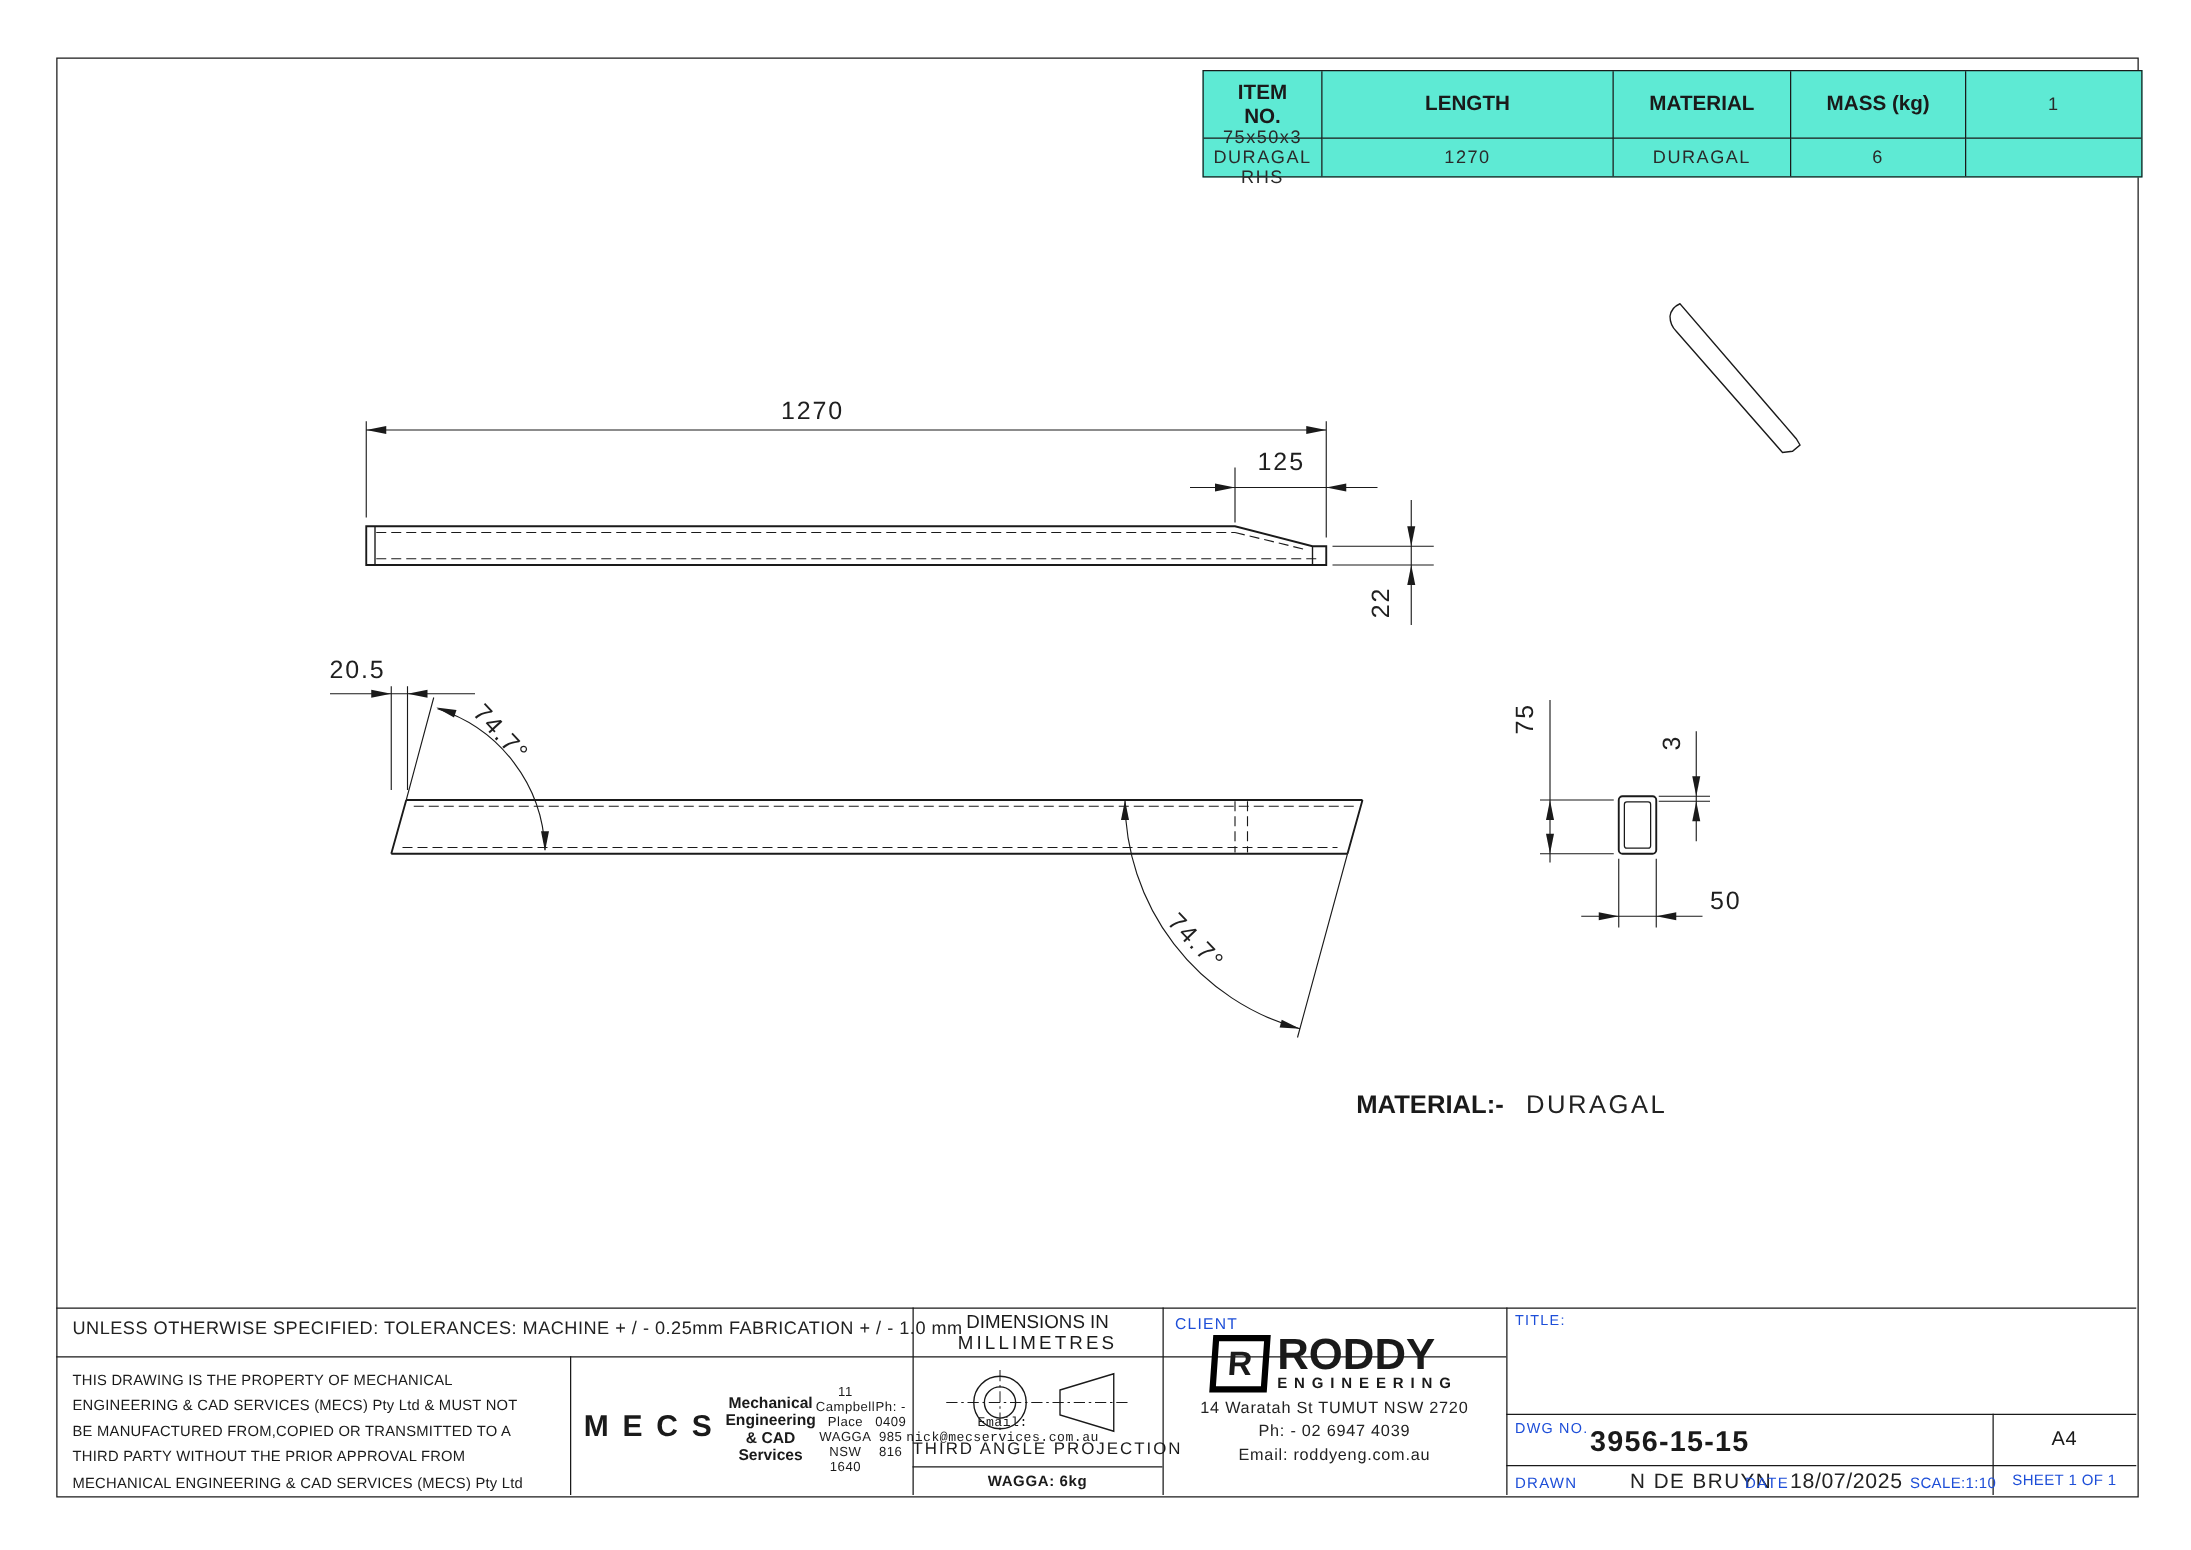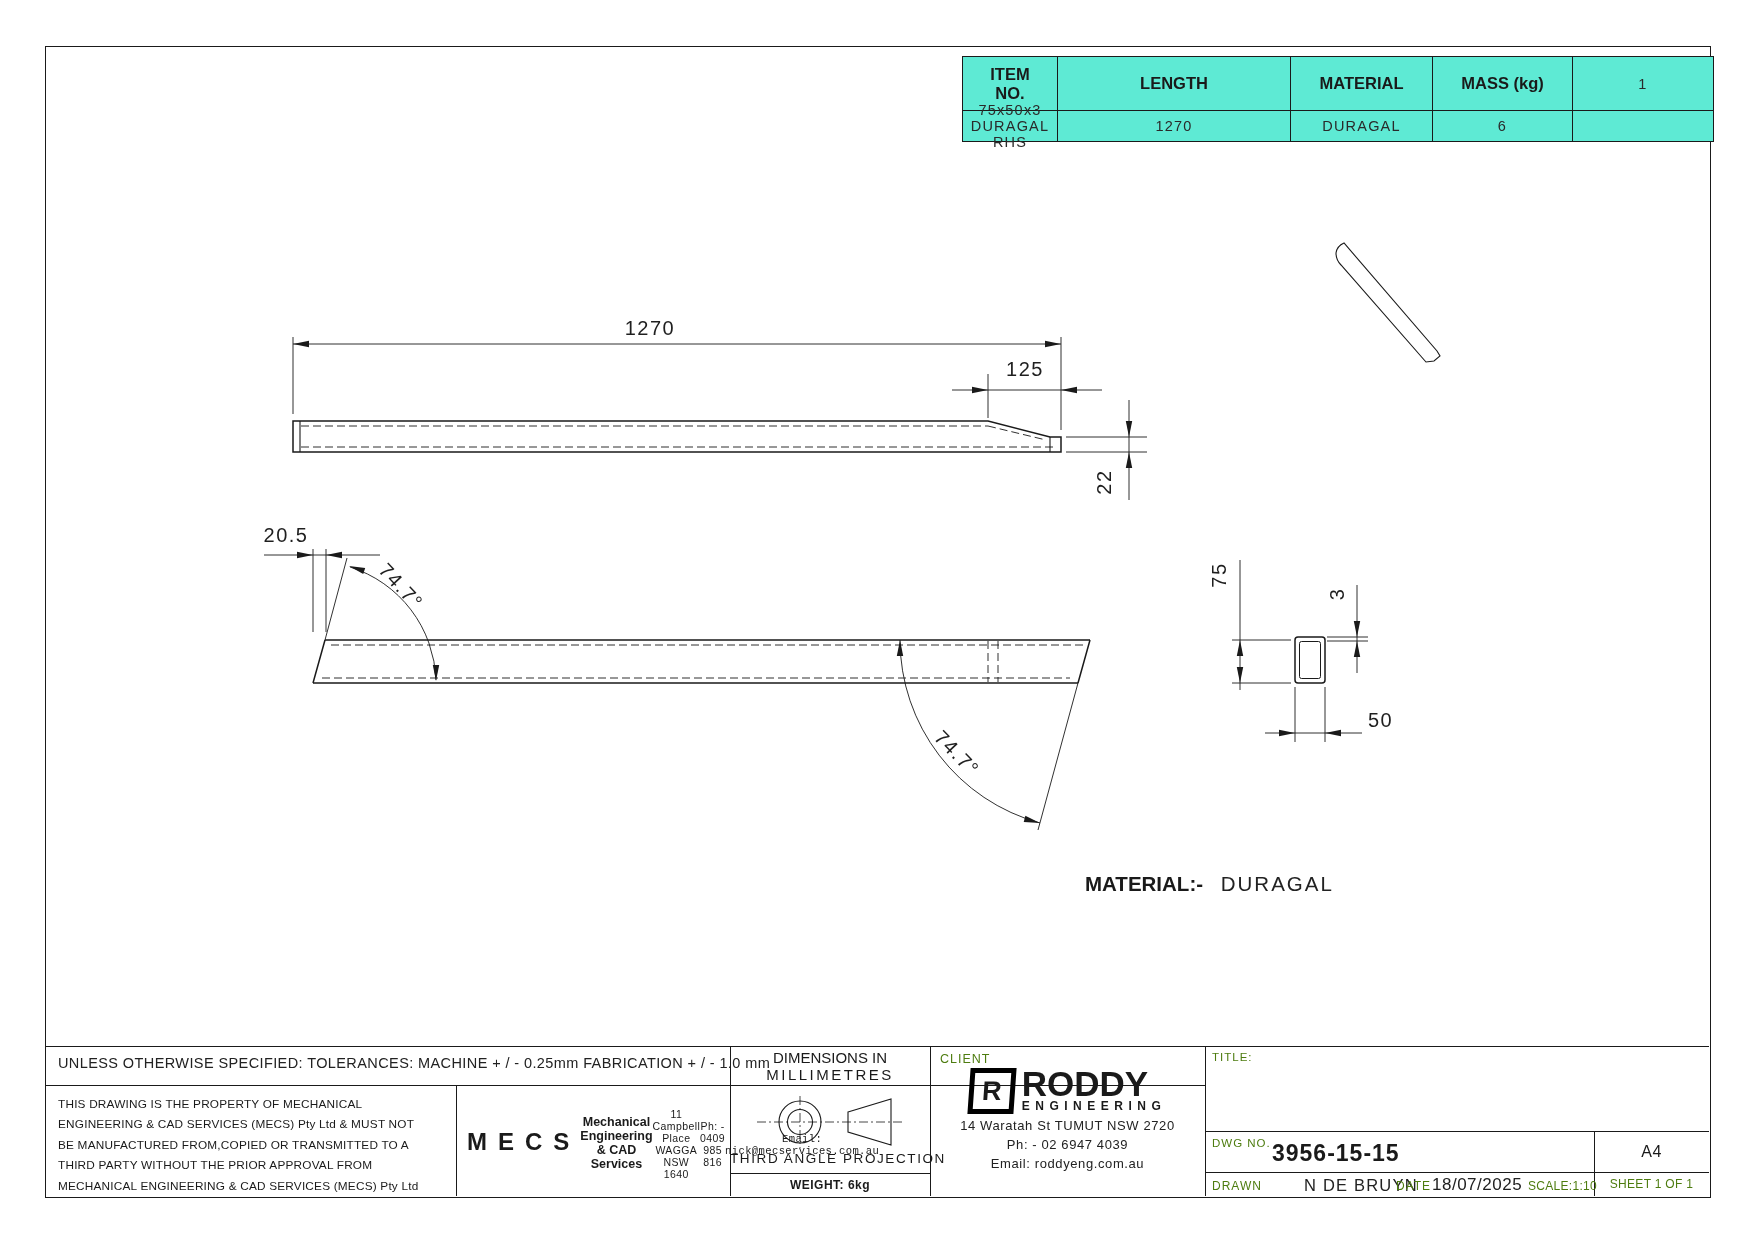"CLIENT" .lbl { color: #4d7c0f -> #1d4ed8 }
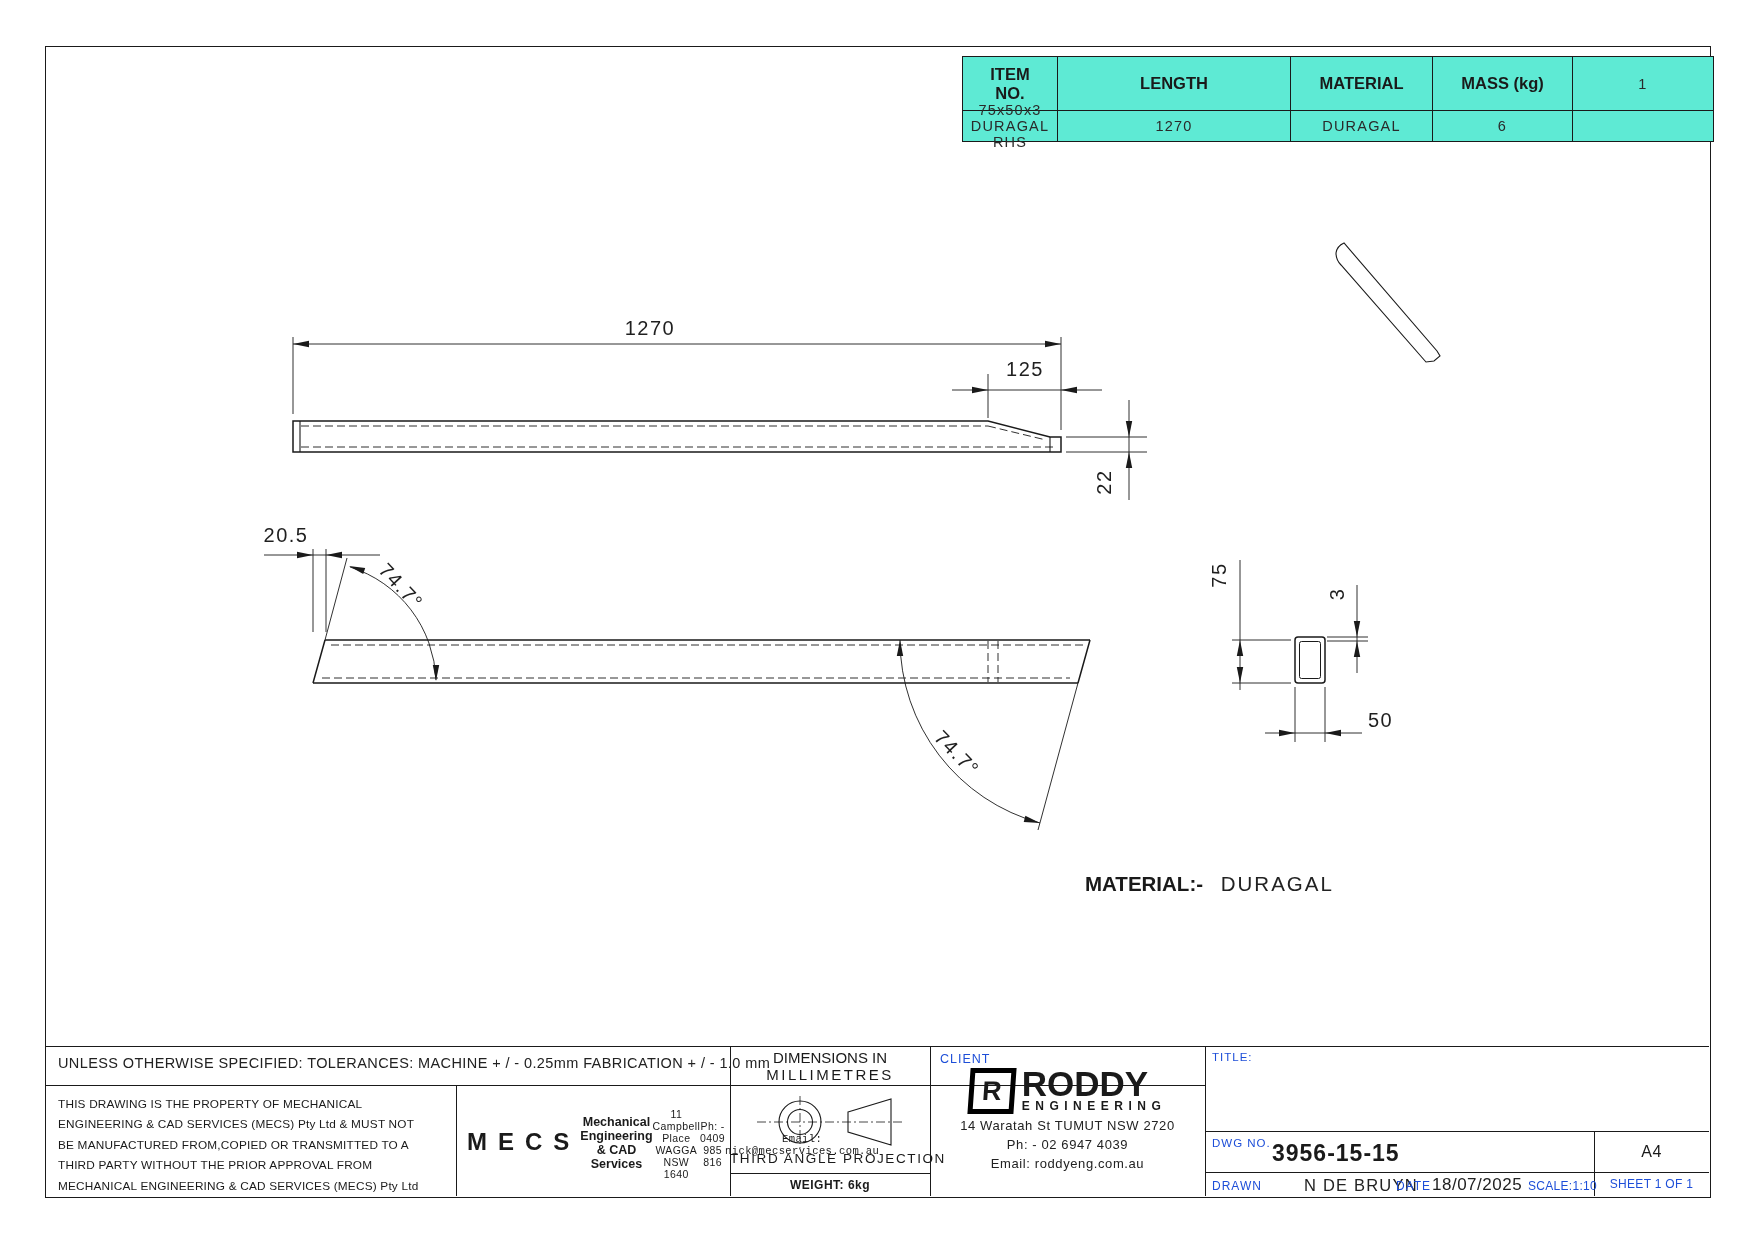"WEIGHT: 6kg" div.abs { text: WEIGHT -> WAGGA }
